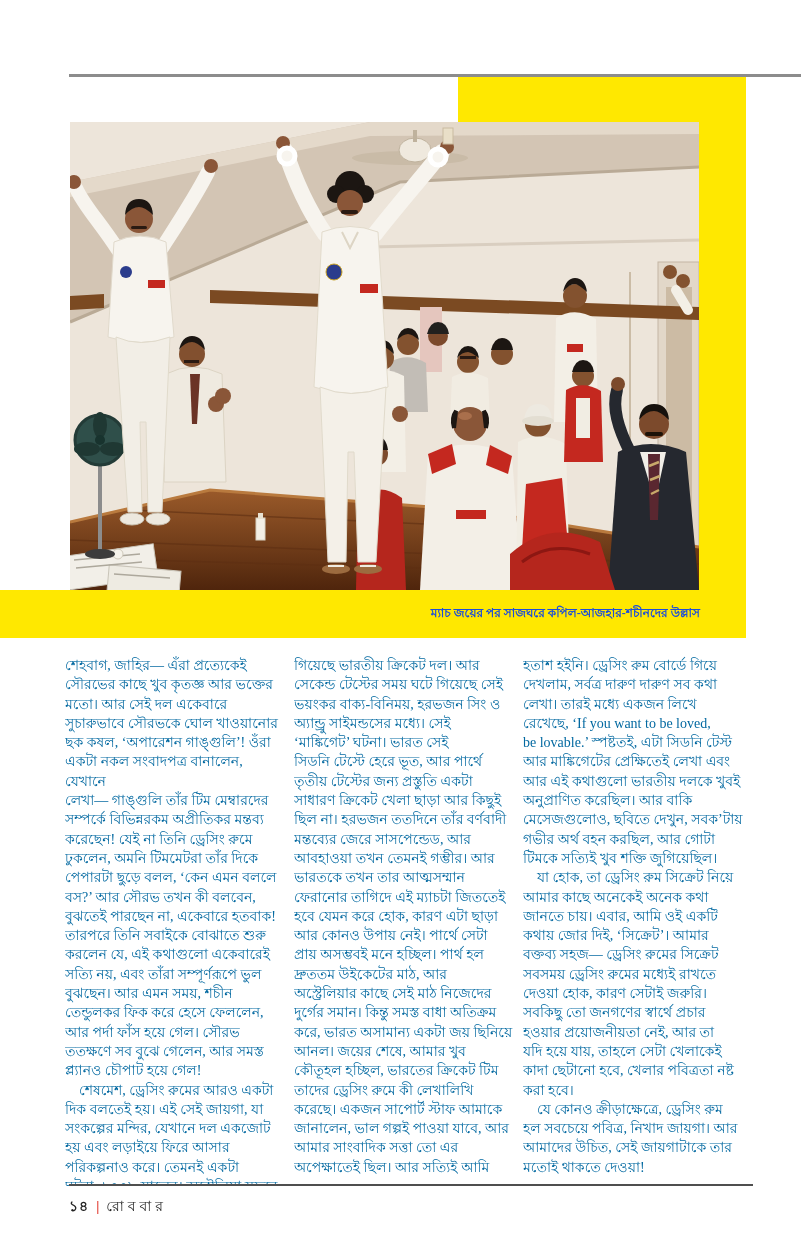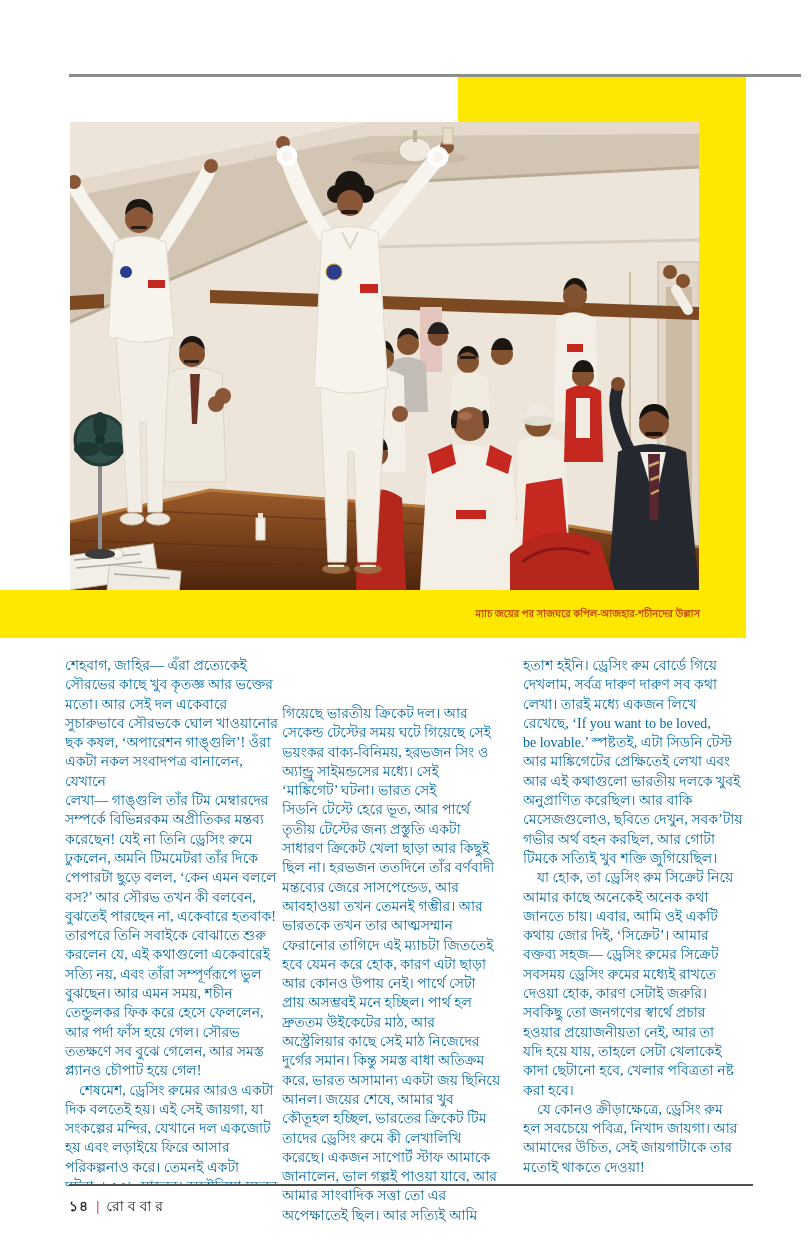"ম্যাচ জয়ের পর সাজঘরে কপিল-আজহার-শচীনদের" .caption { color: #c2410c -> #1d4ed8; font-size: 10px -> 12px }
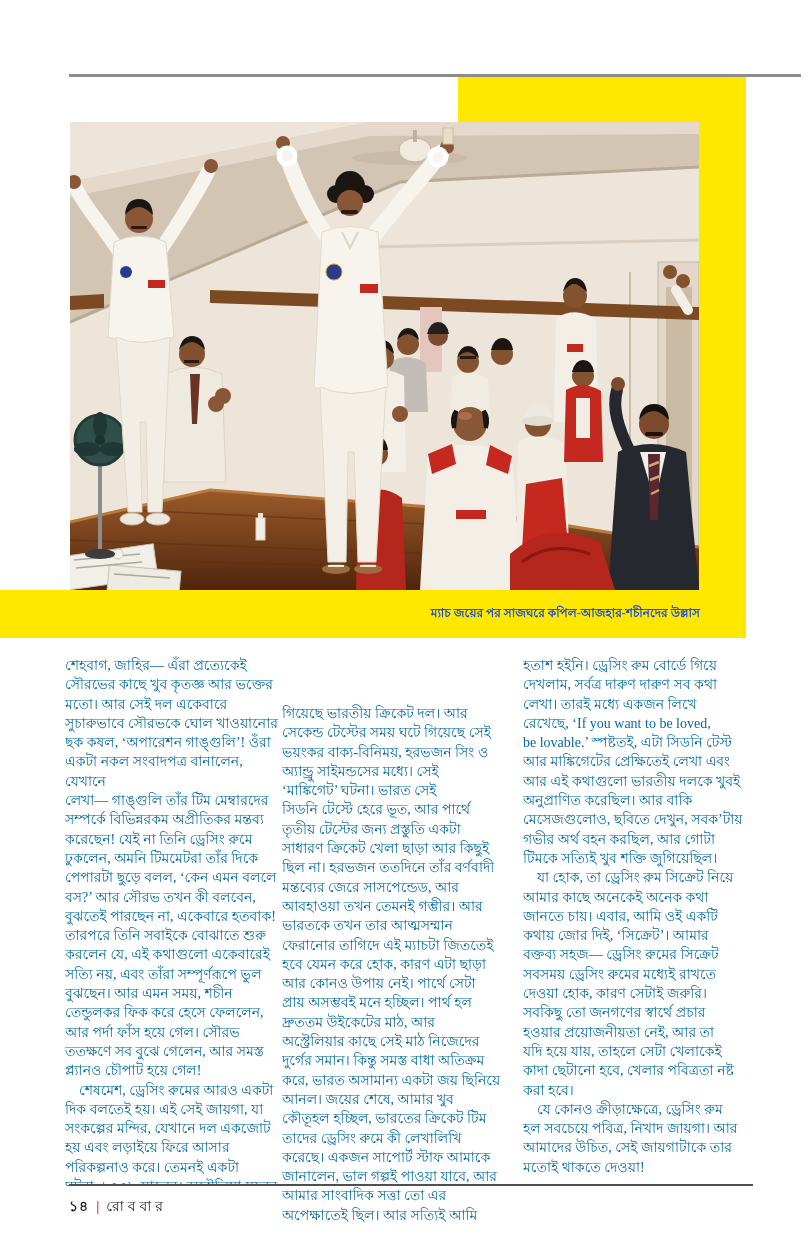"গিয়েছে ভারতীয় ক্রিকেট দল। আর" .col2 { left: 282px -> 294px; margin-top: 48px -> none }
